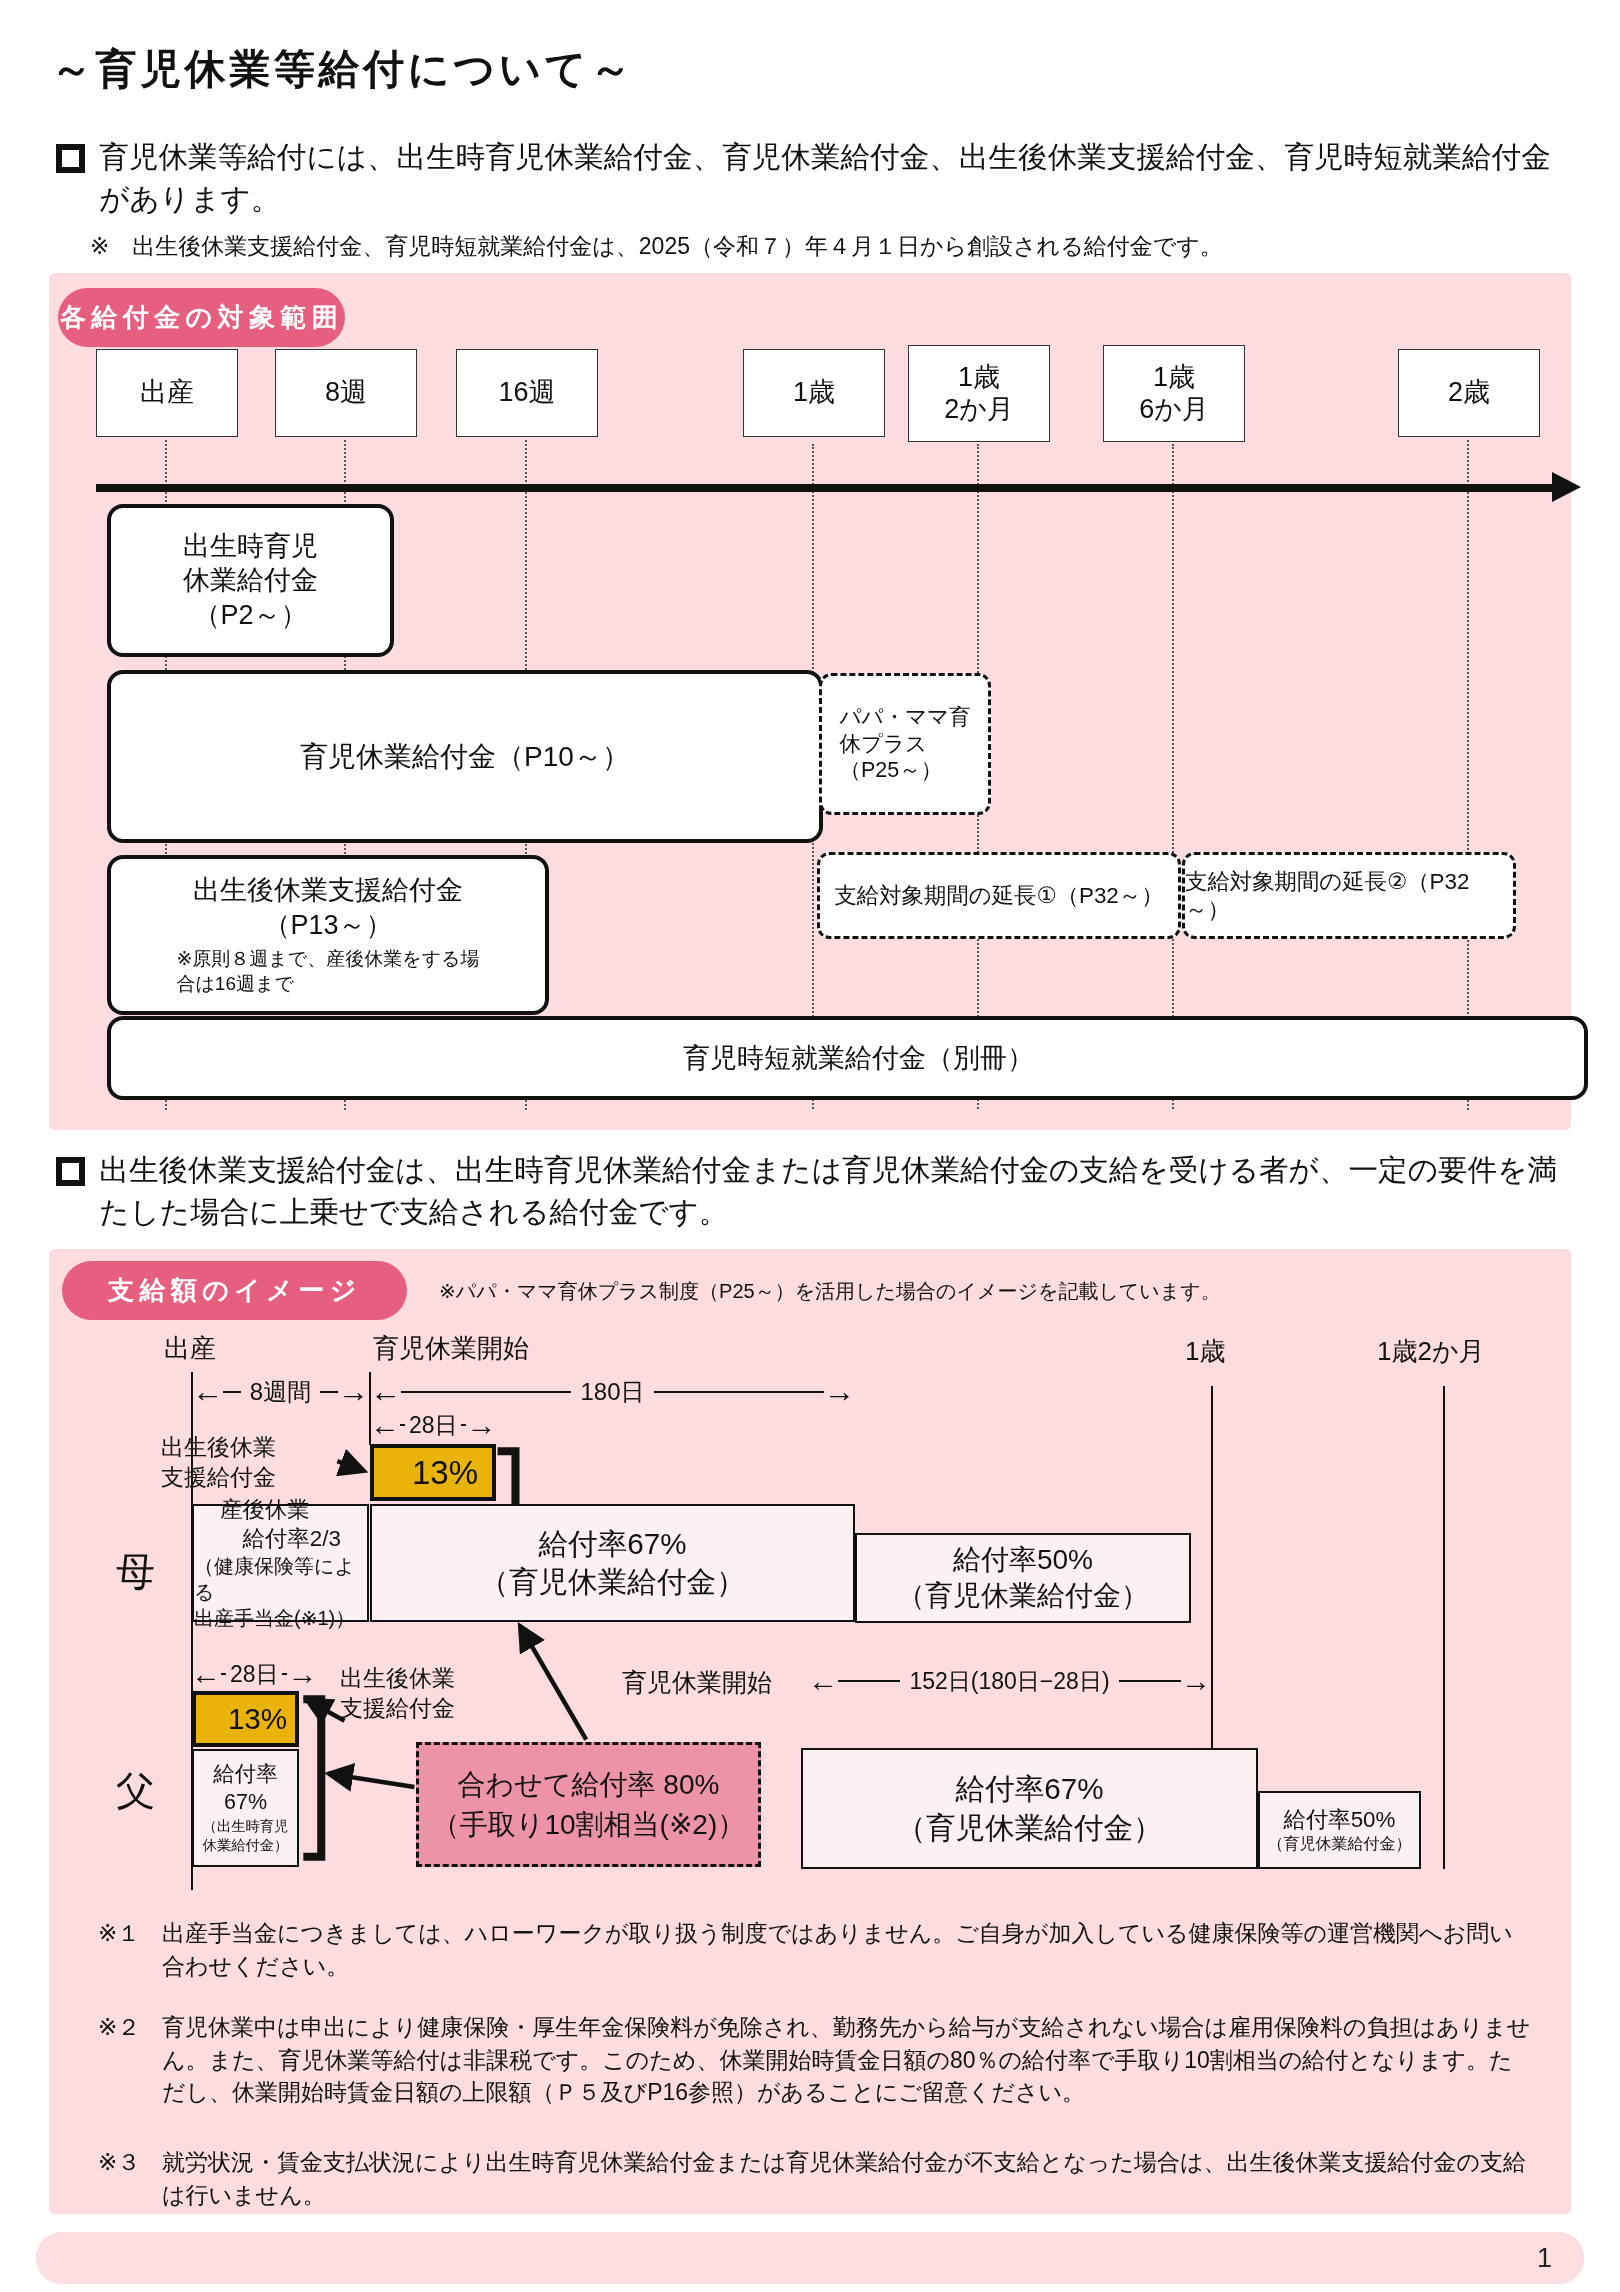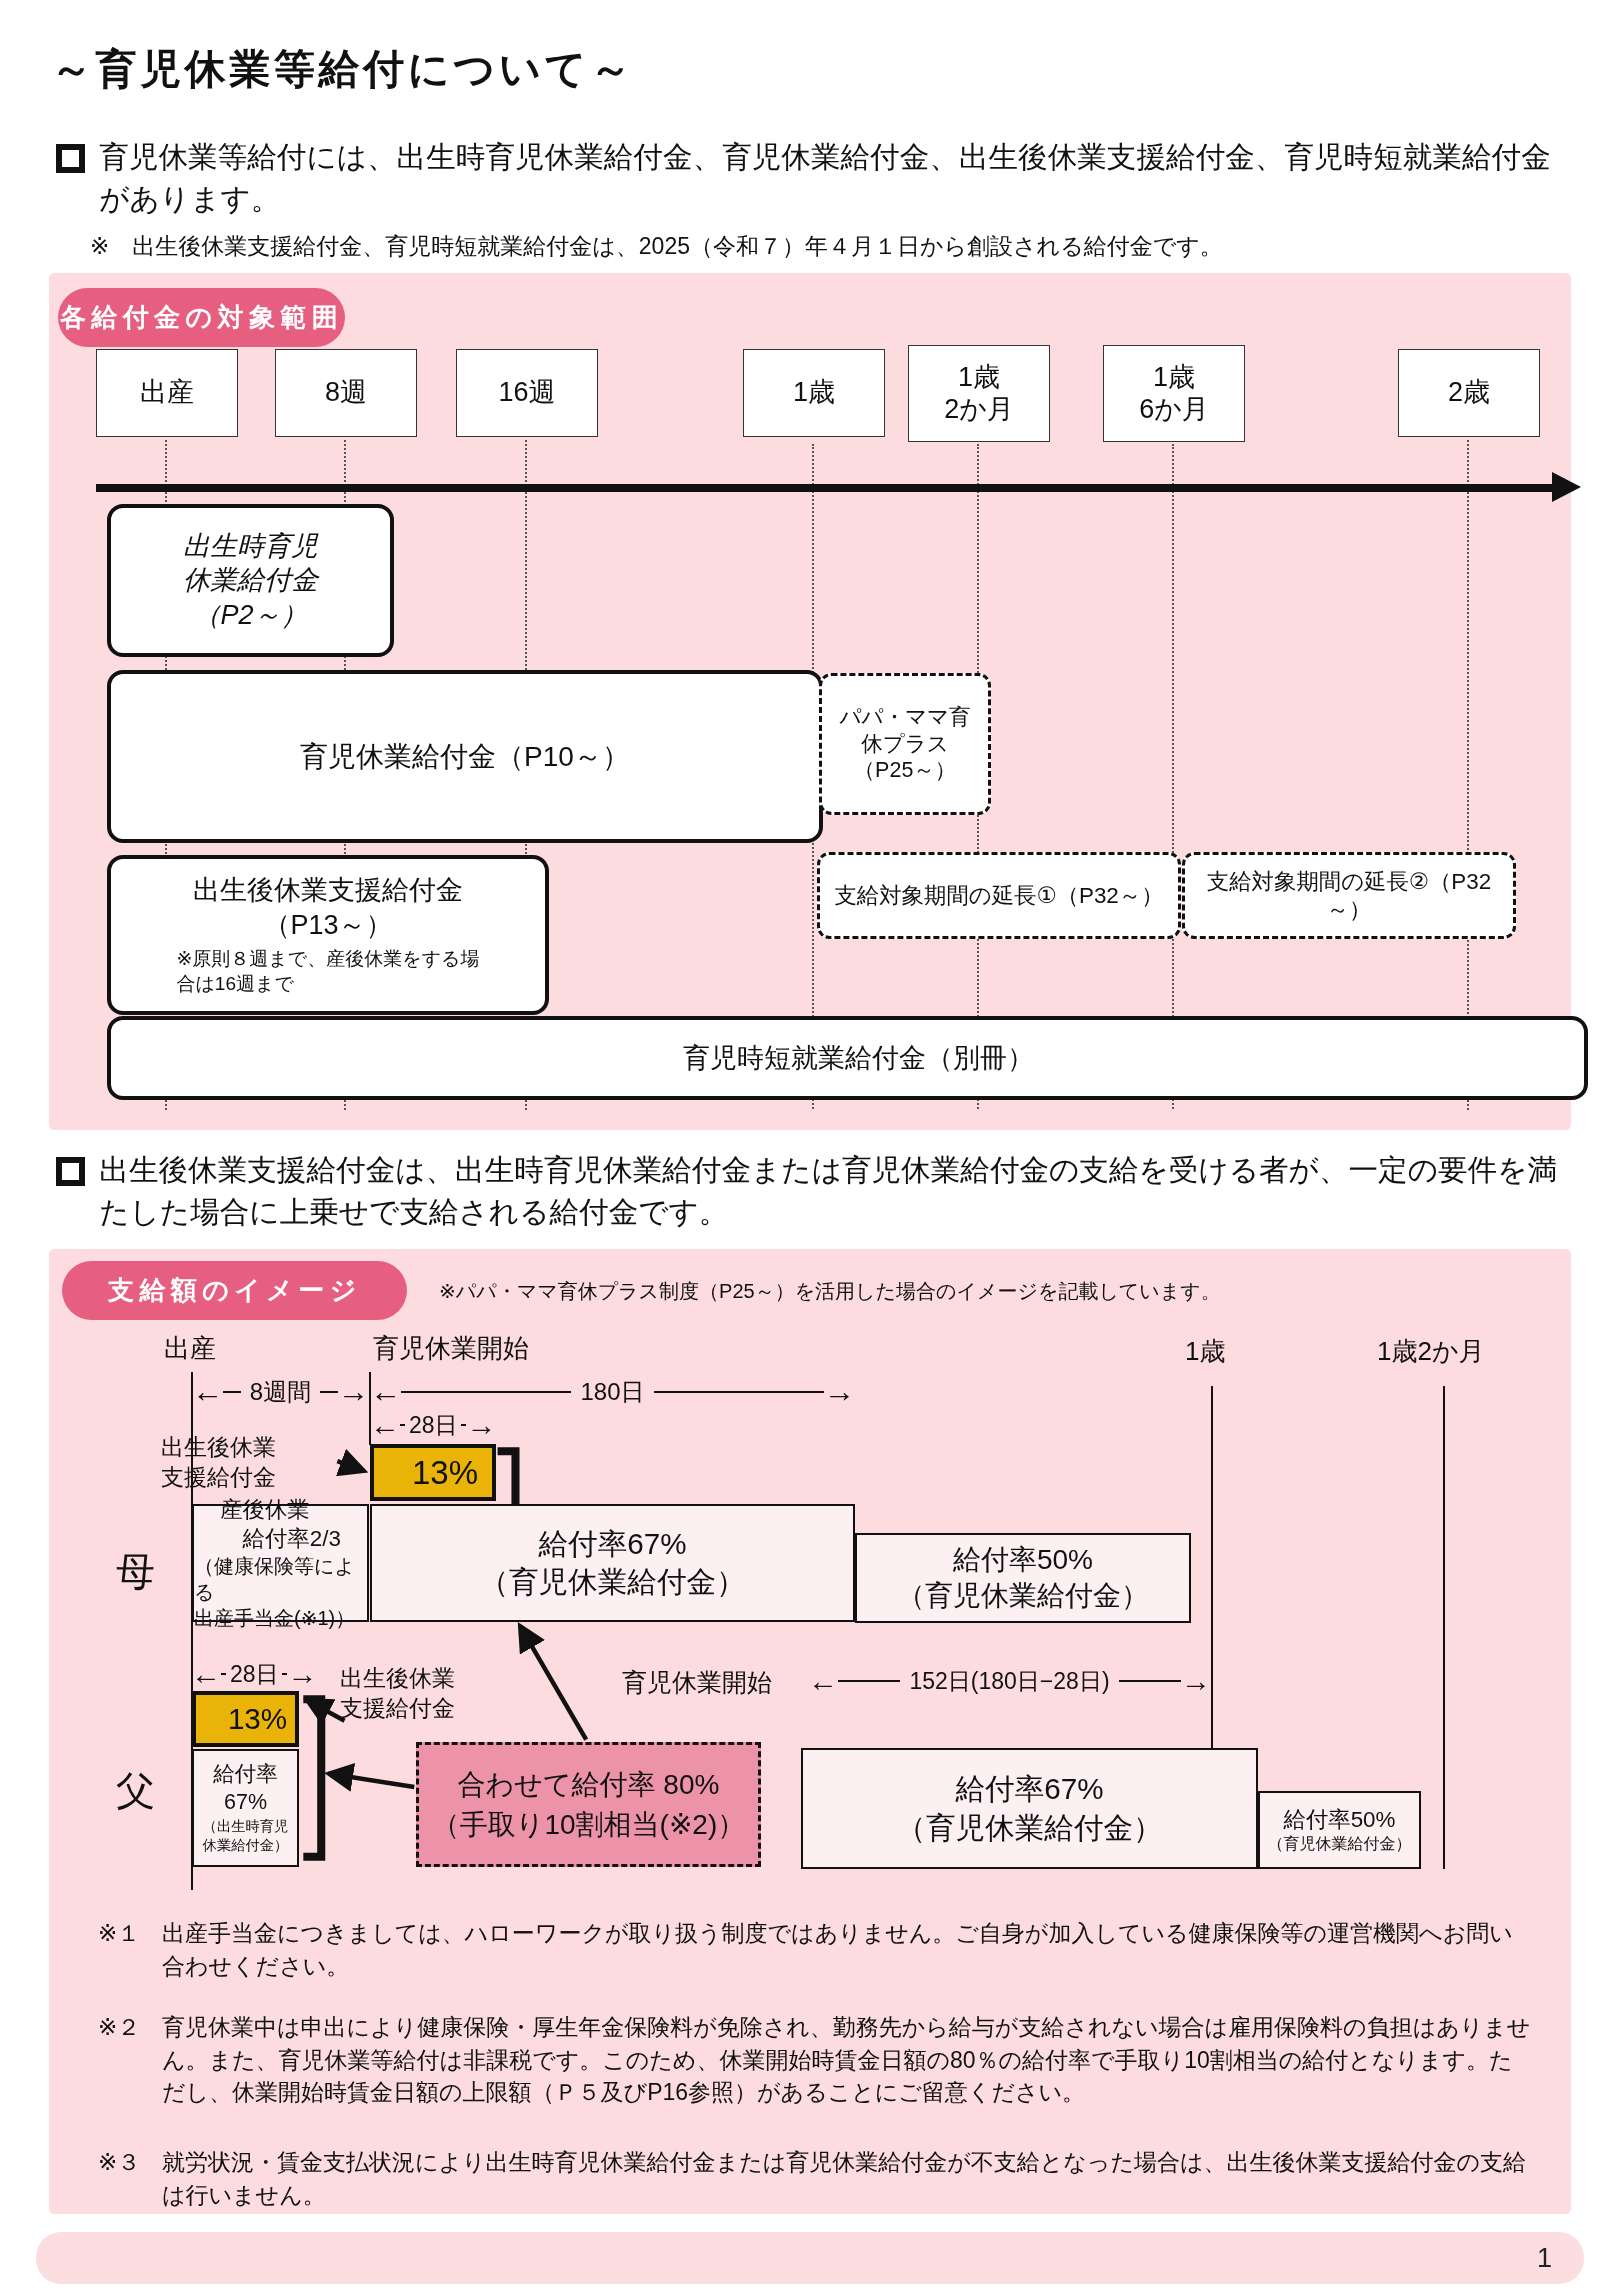"出生時育児" div.rbox { font-style: italic -> none }
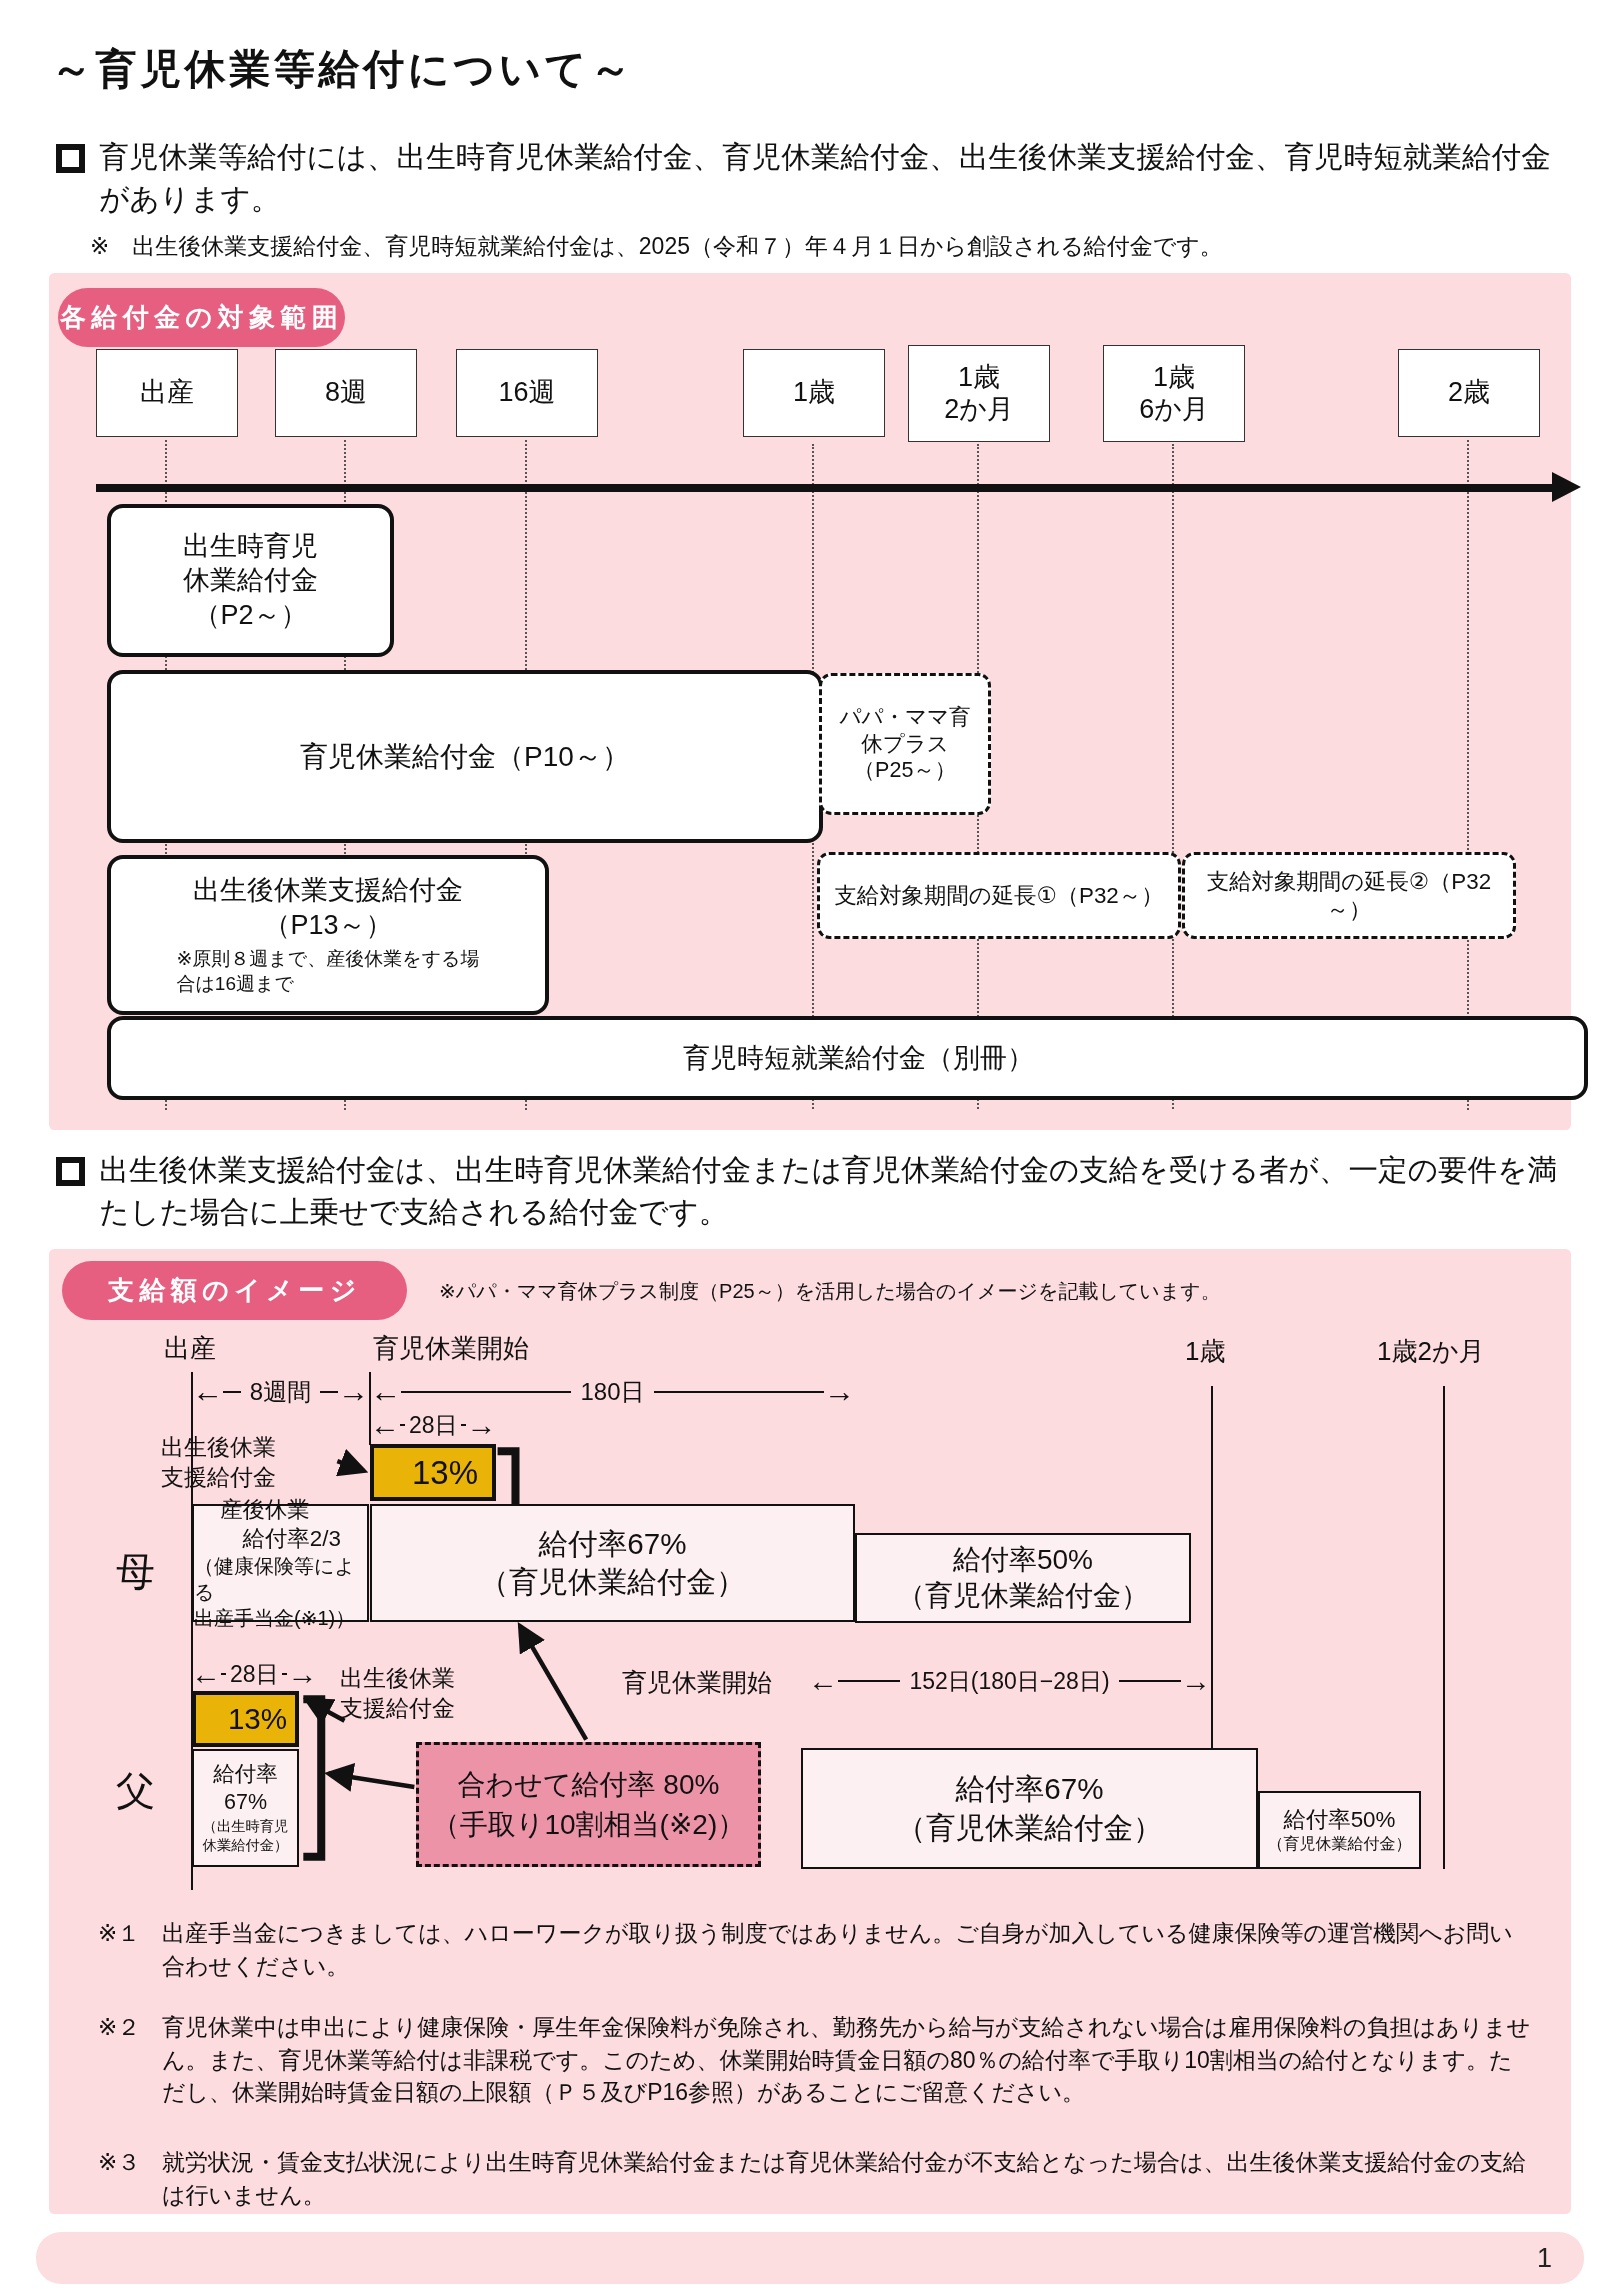"パパ・ママ育" .dbox { text-align: center -> left }
